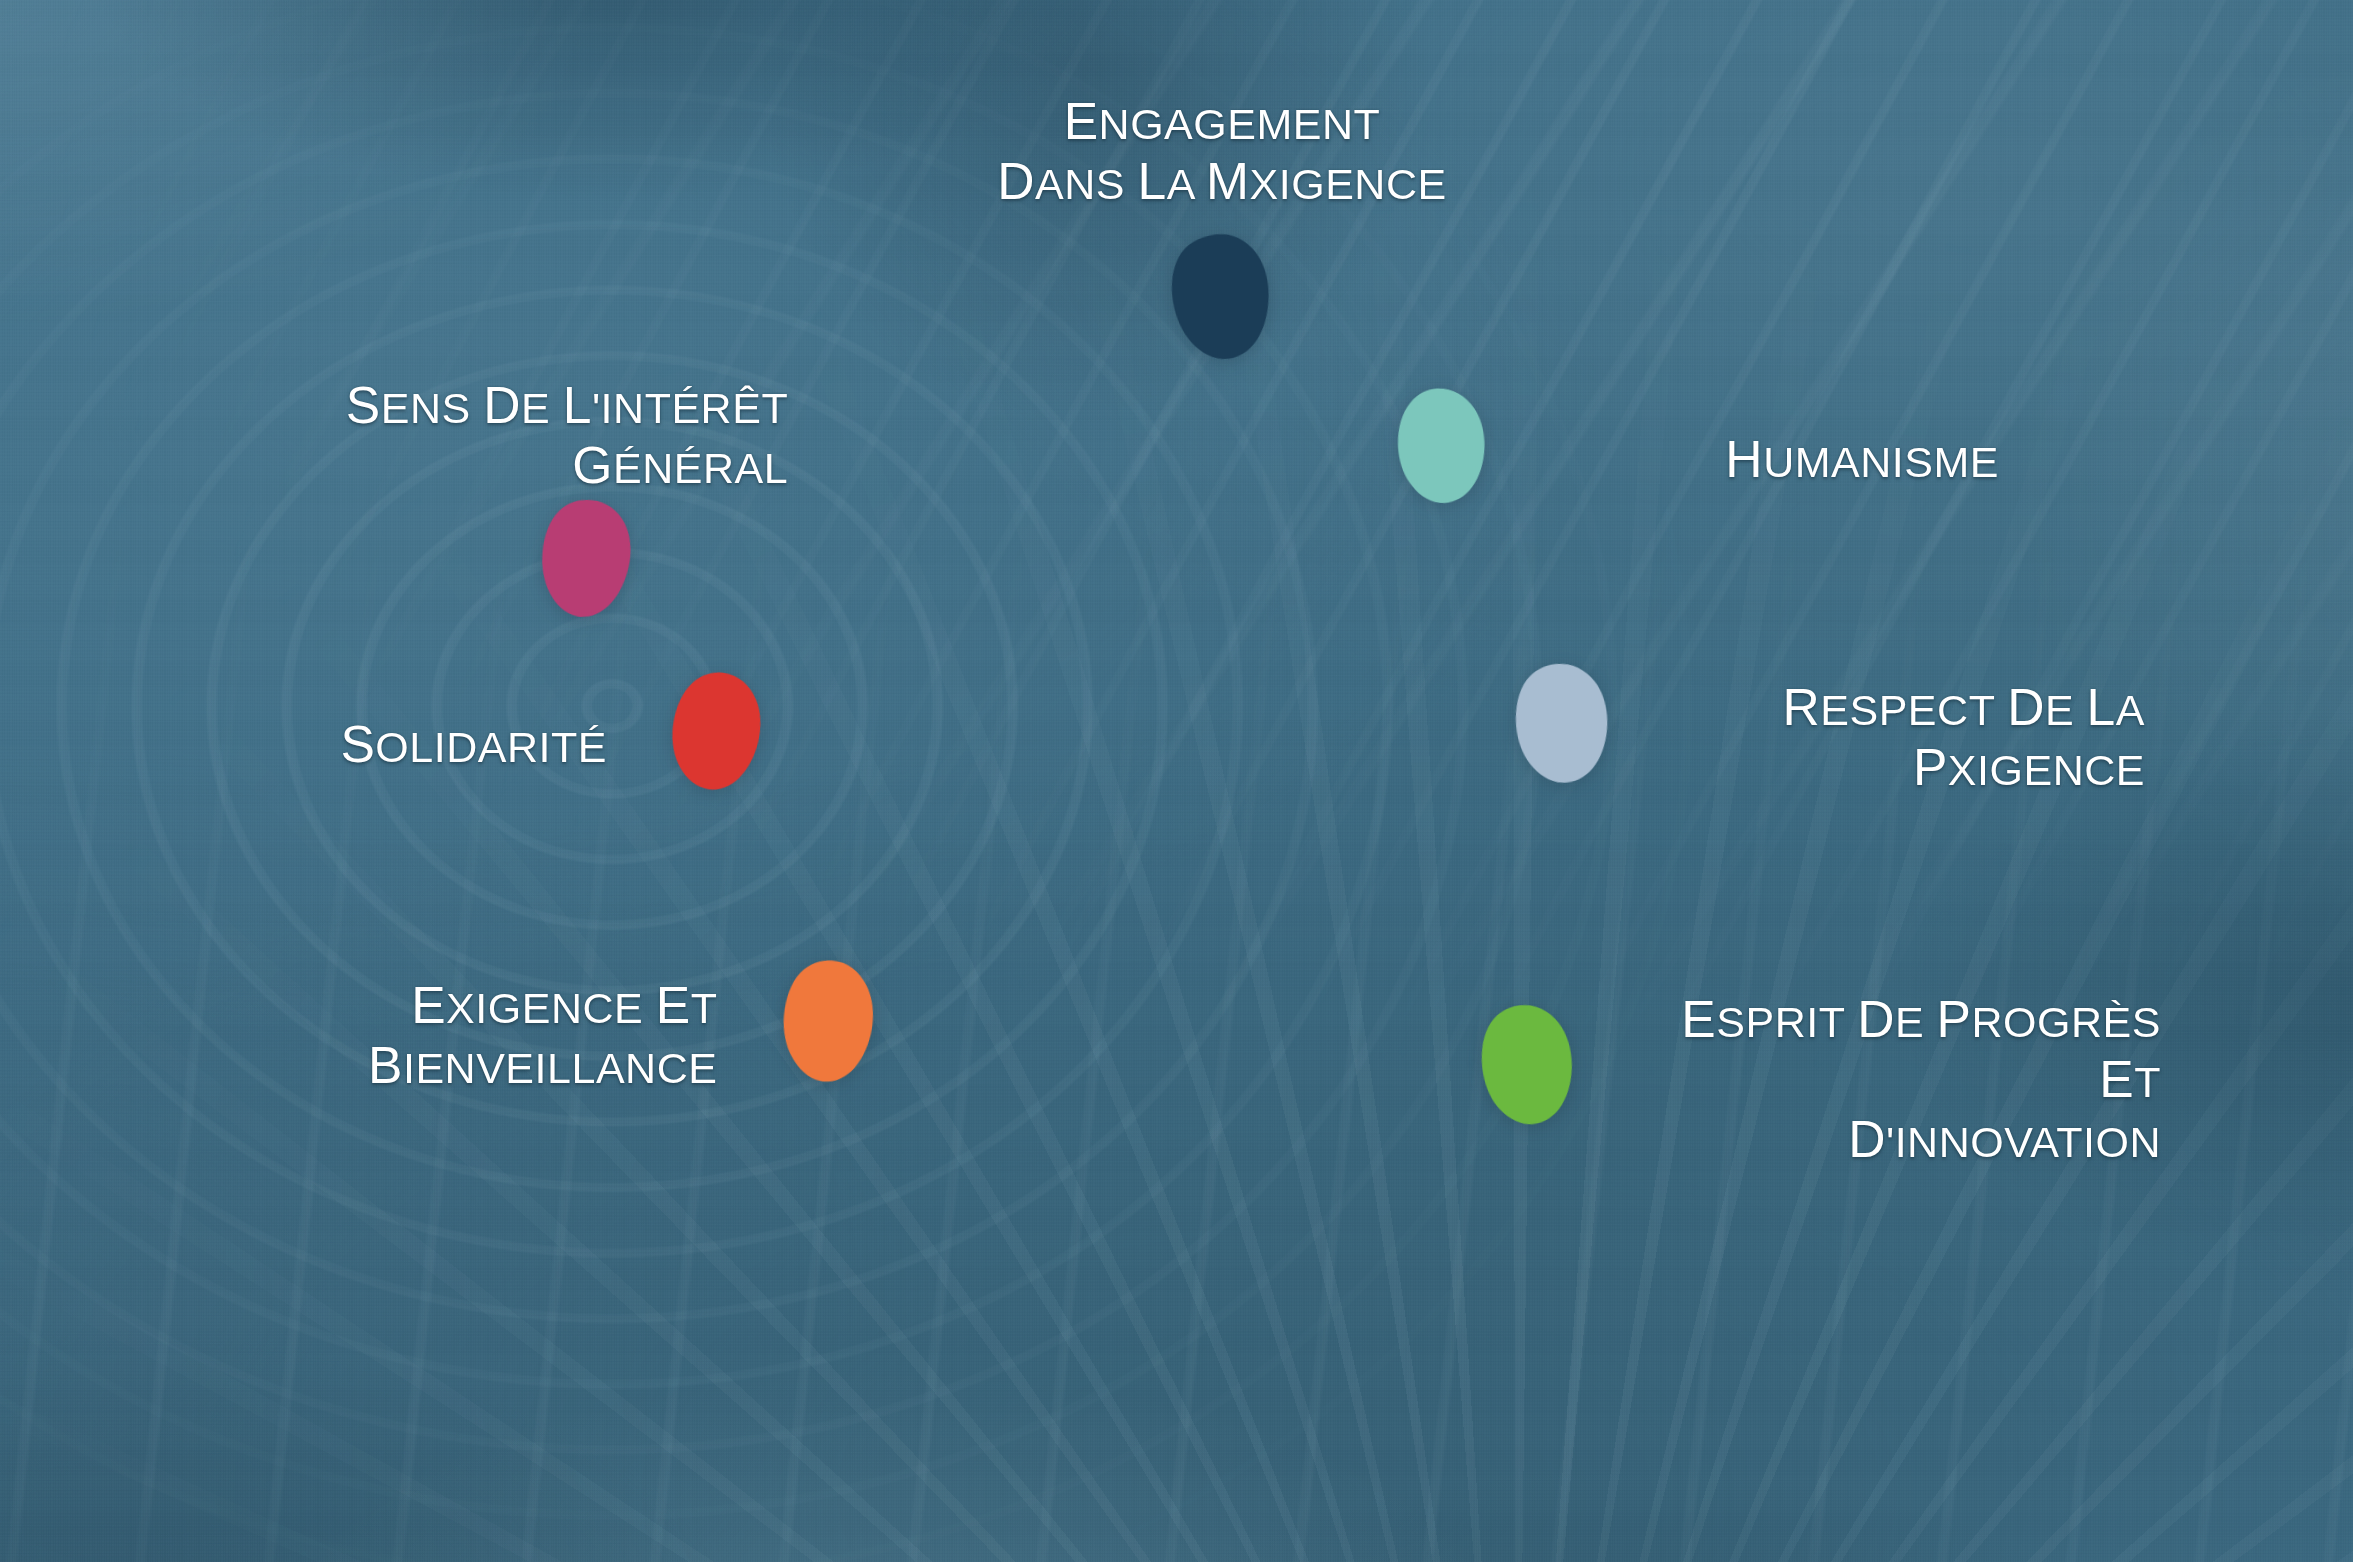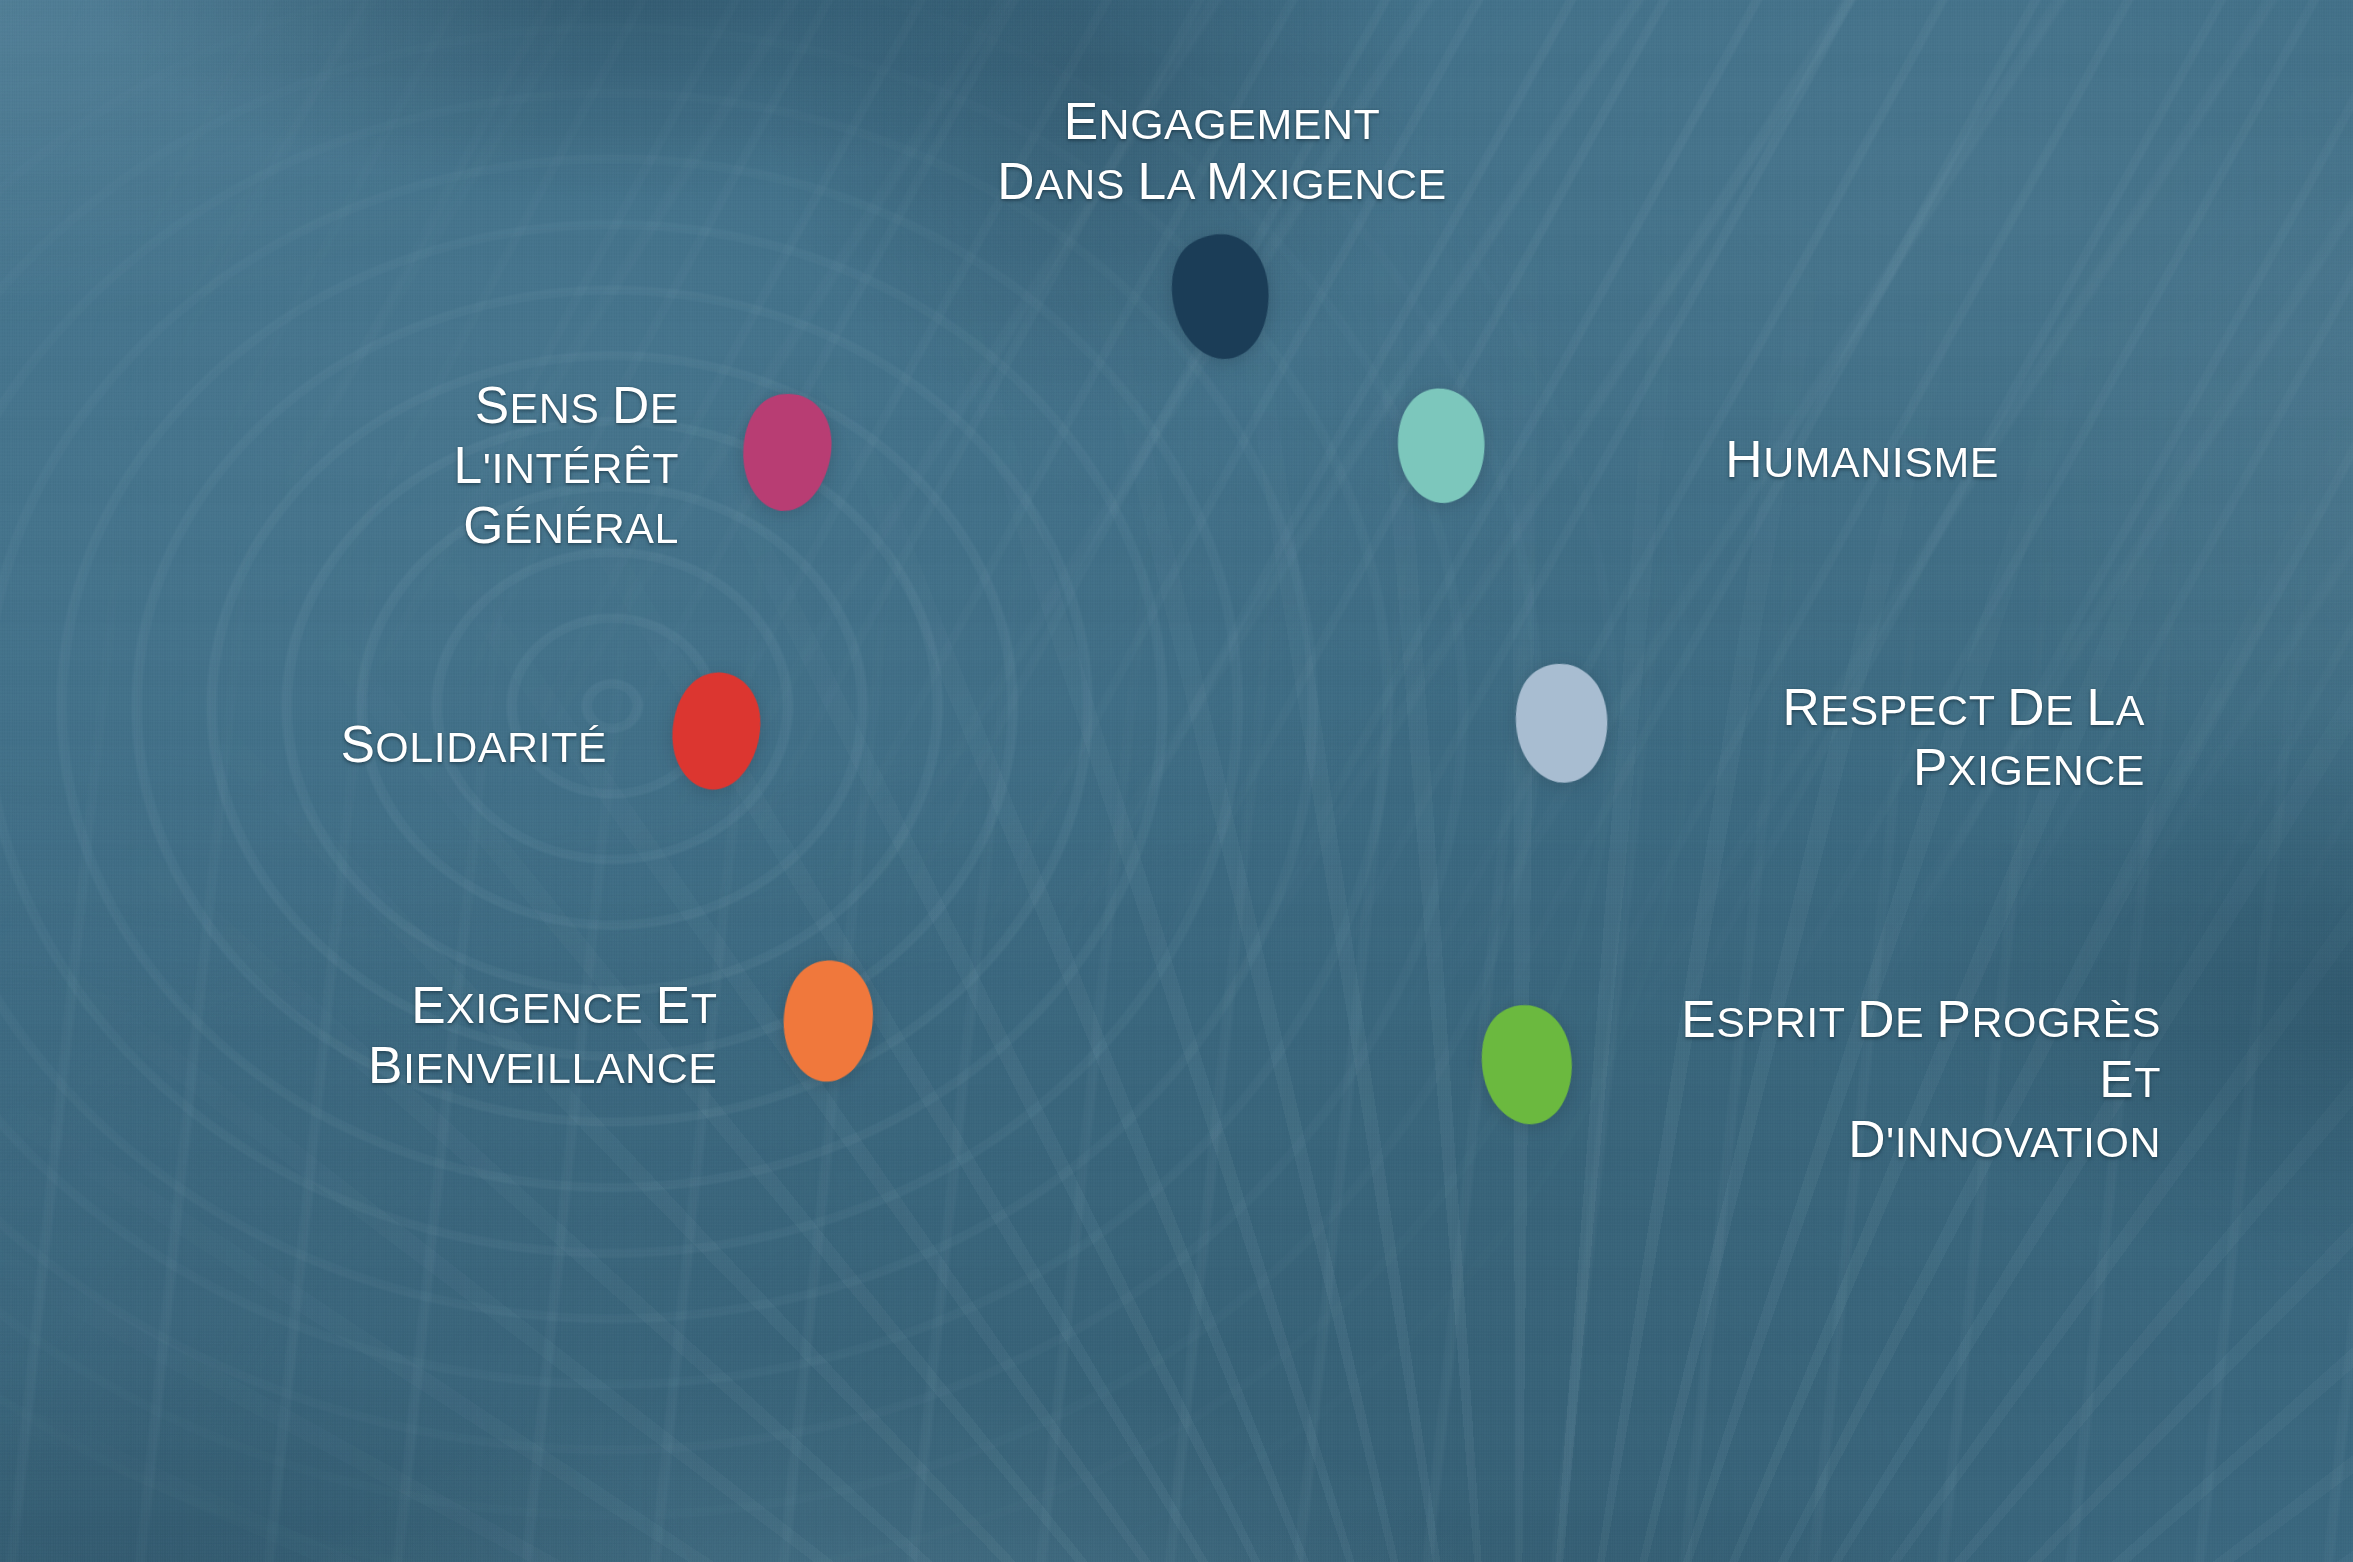"SENS DE L'INTÉRÊT" #node-sens { flex-direction: none -> column; left: 328px -> 318px }
